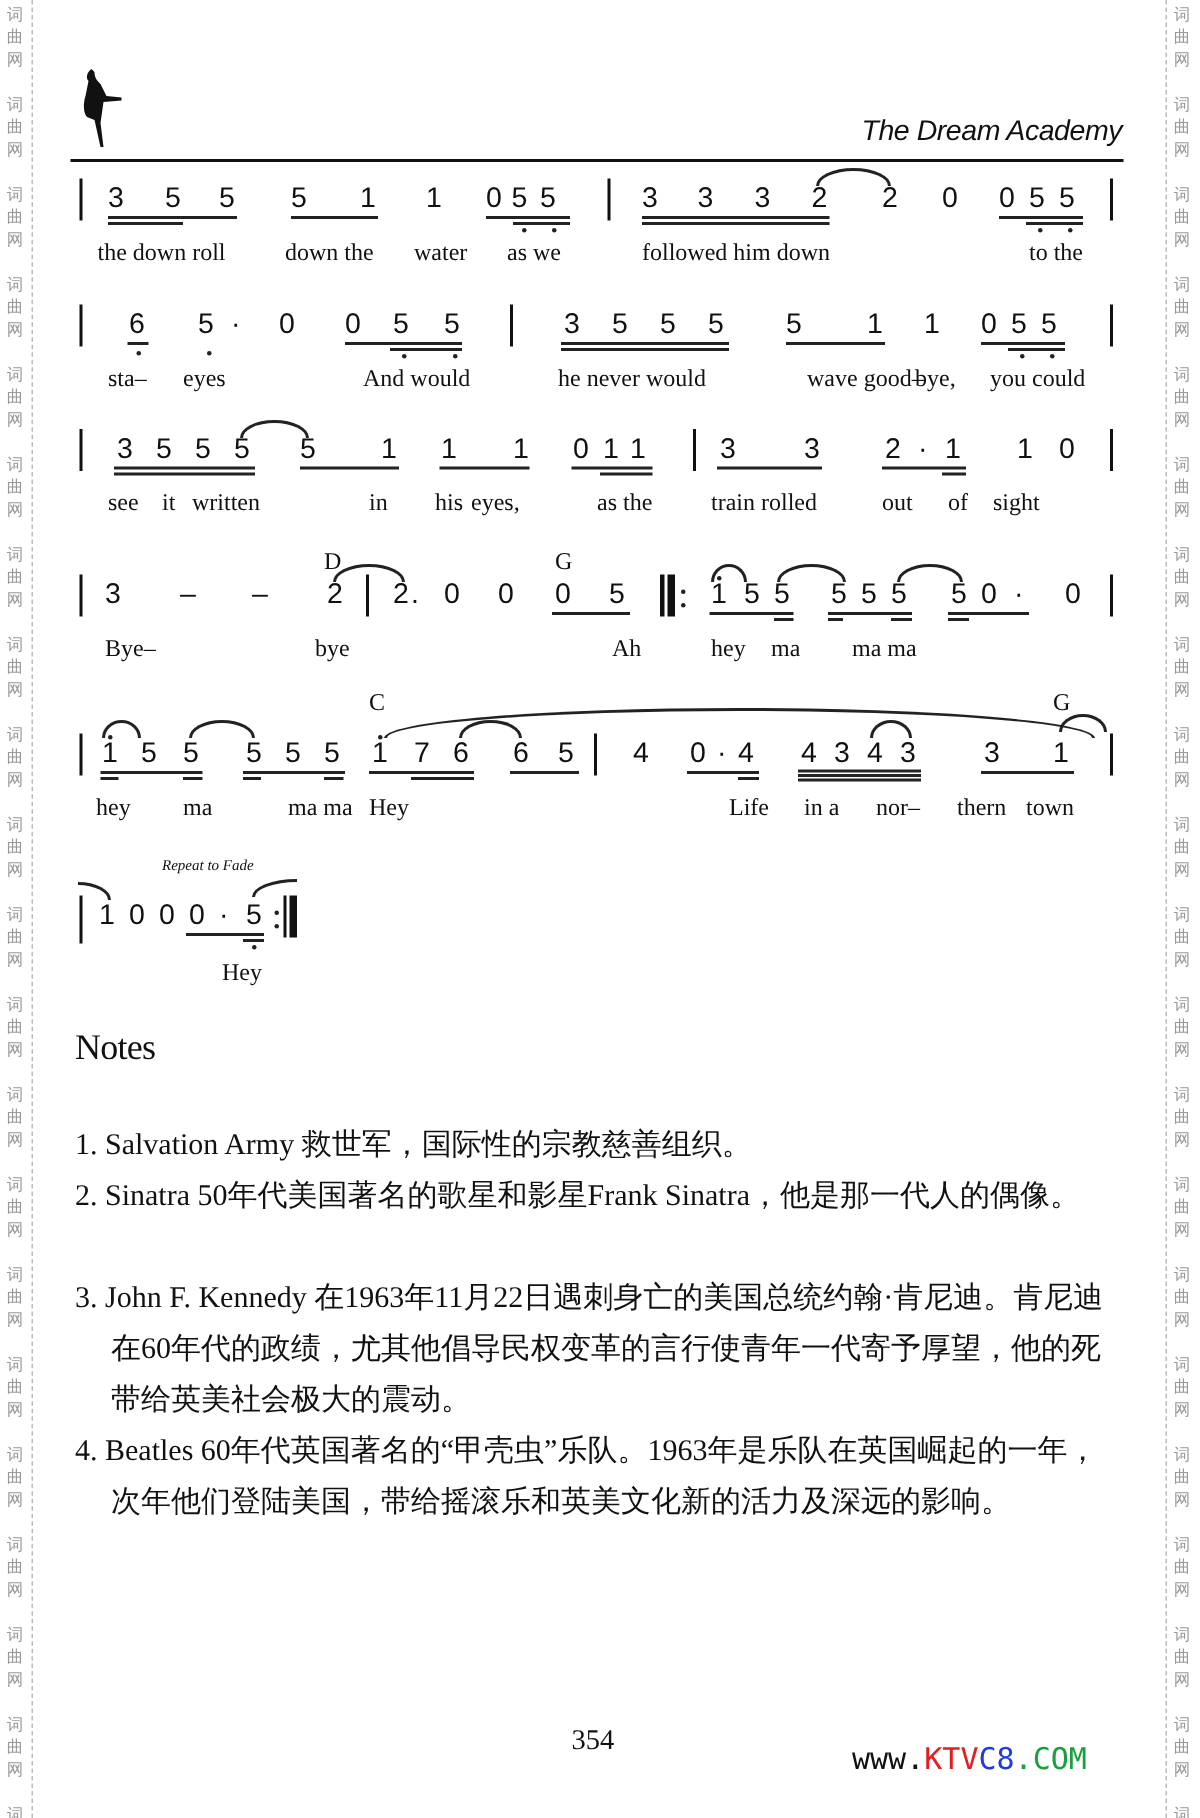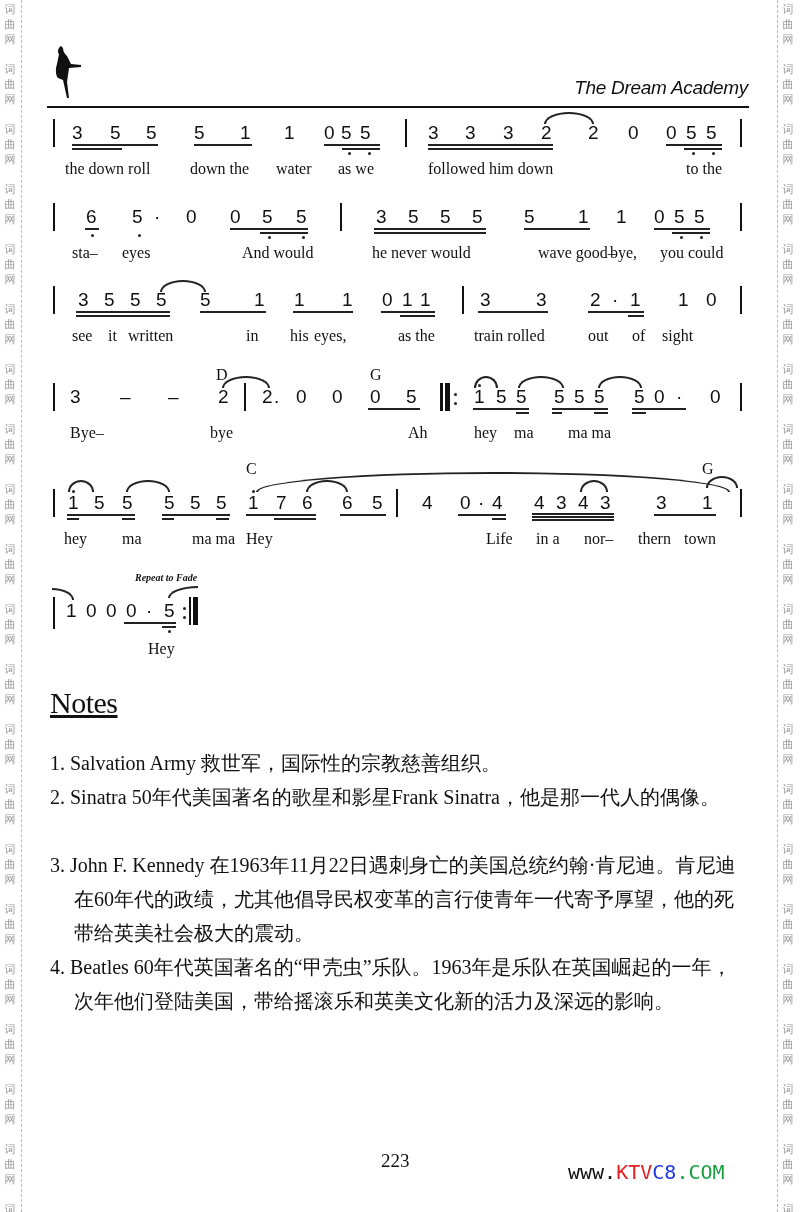"Repeat to Fade" .rpt { font-weight: bold -> normal; margin-left: 27px -> none }
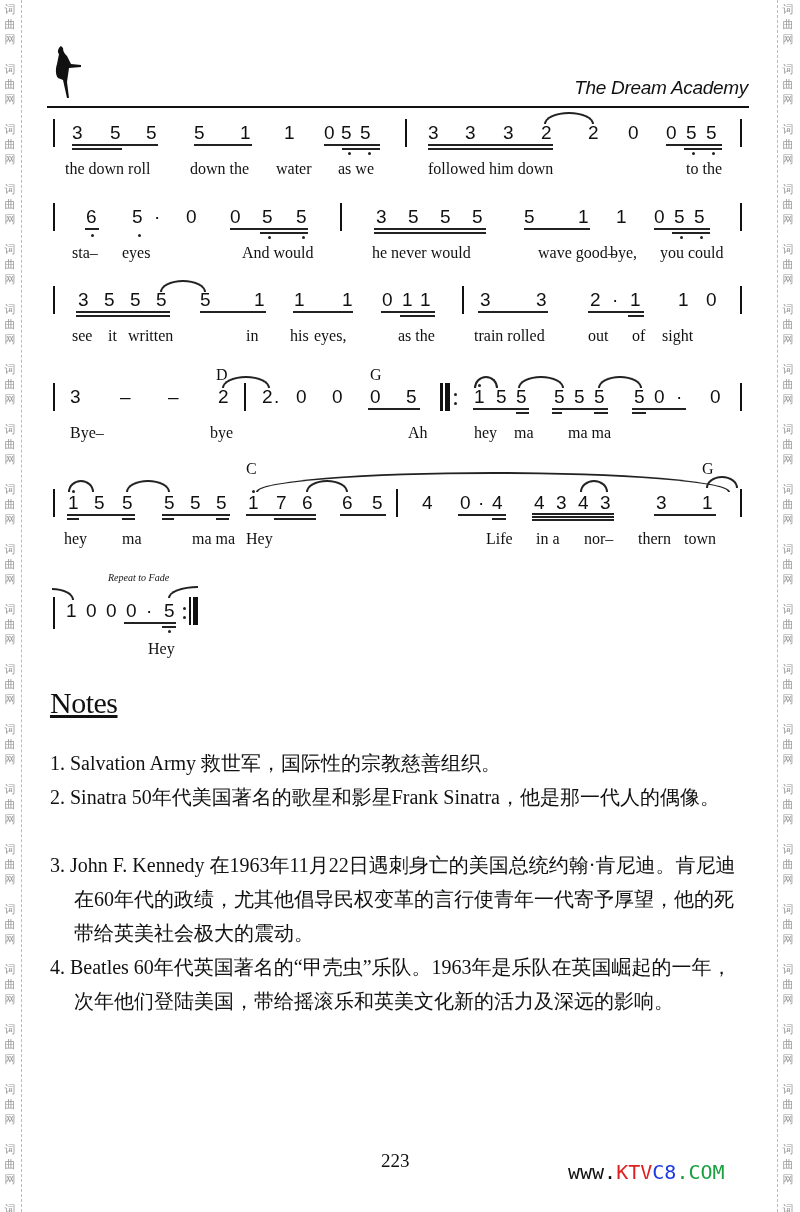"Notes" .notes-title { font-size: 30px -> 24px; text-decoration: underline -> none }
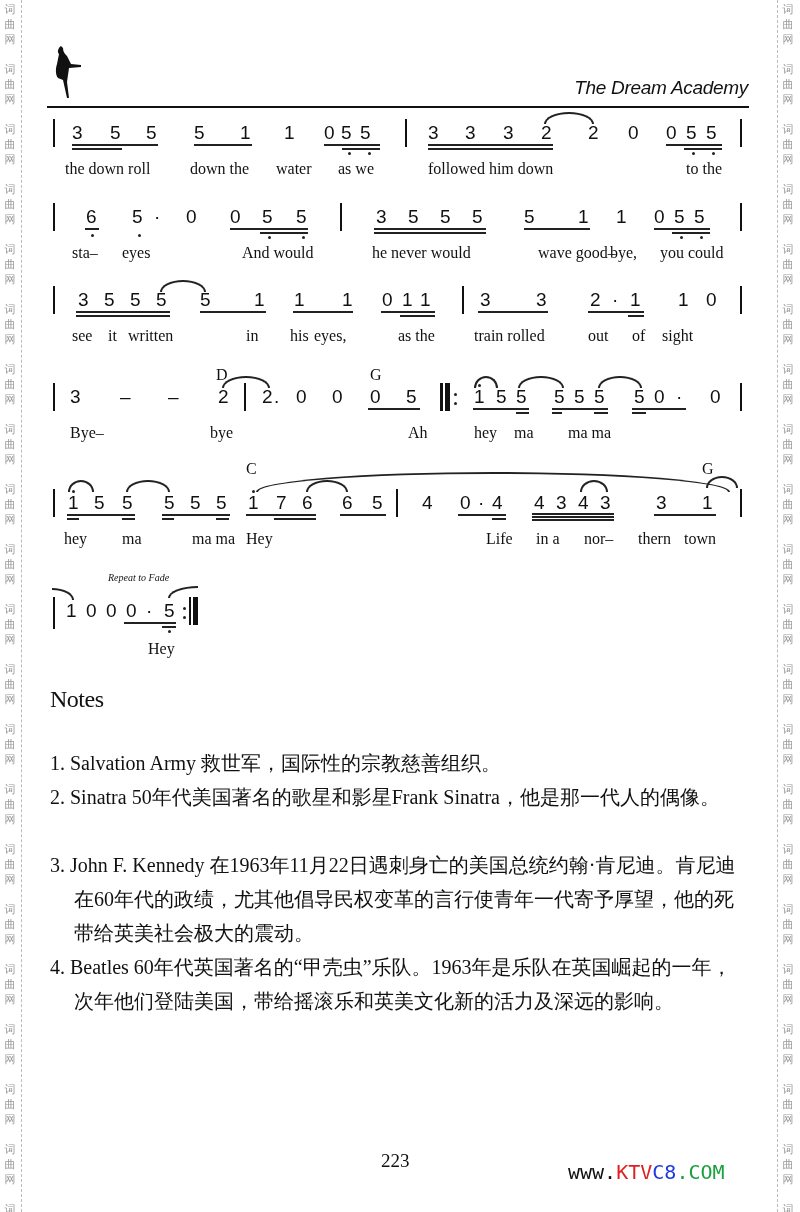"223" div.page-num { text: 223 -> 354 }
